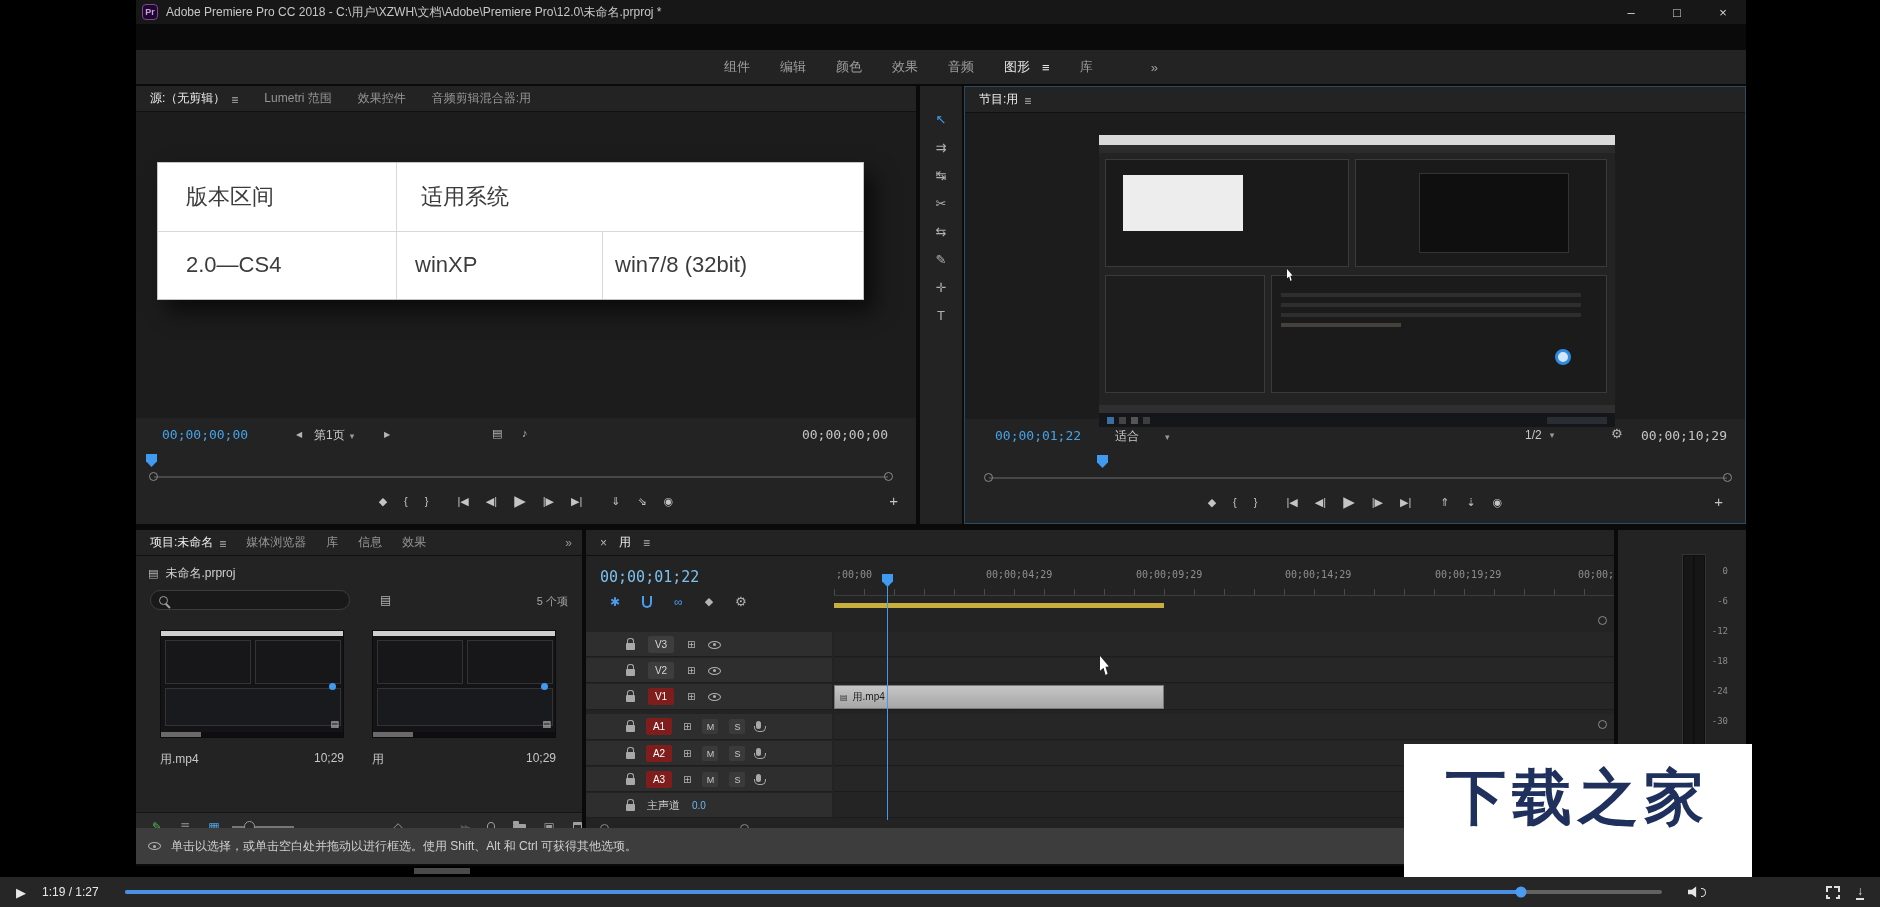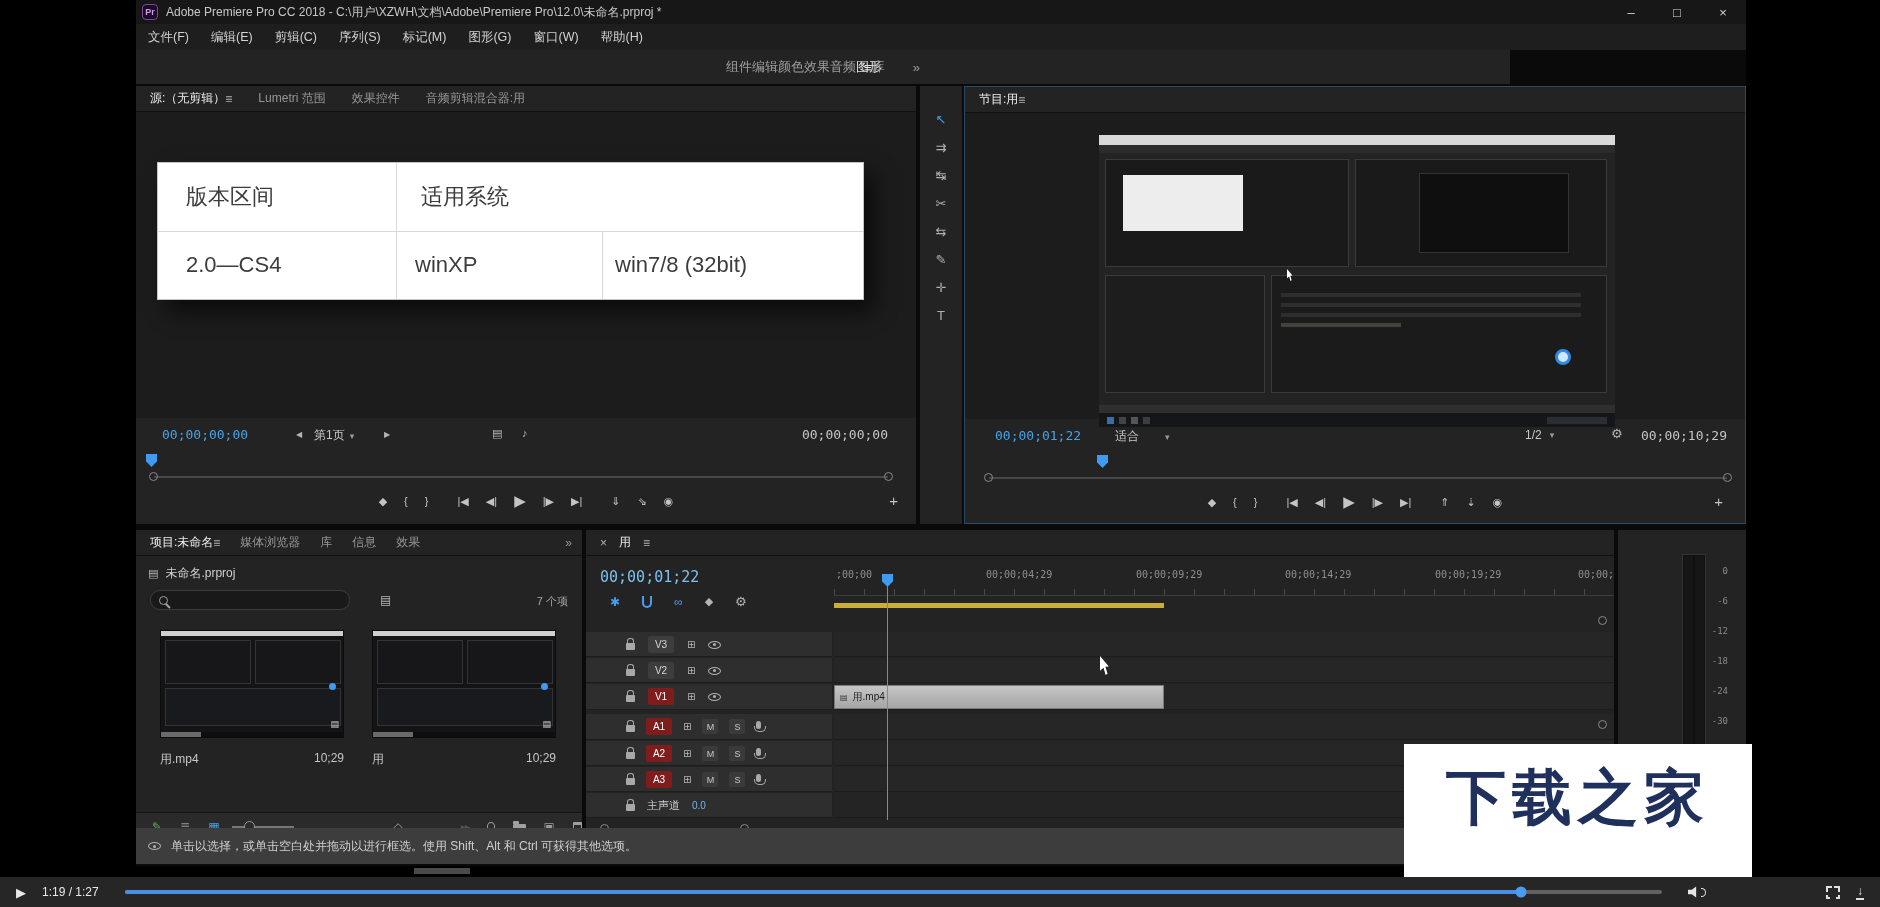"文件(F)" div.menubar { html: <div> <span>文件(F)</span> <span>编辑(E)</span> <span>剪辑(C)</span> <span>序列(S)</span> <span>标记(M)</span> <span>图形(G)</span> <span>窗口(W)</span> <span>帮助(H)</span> </div> -> none }
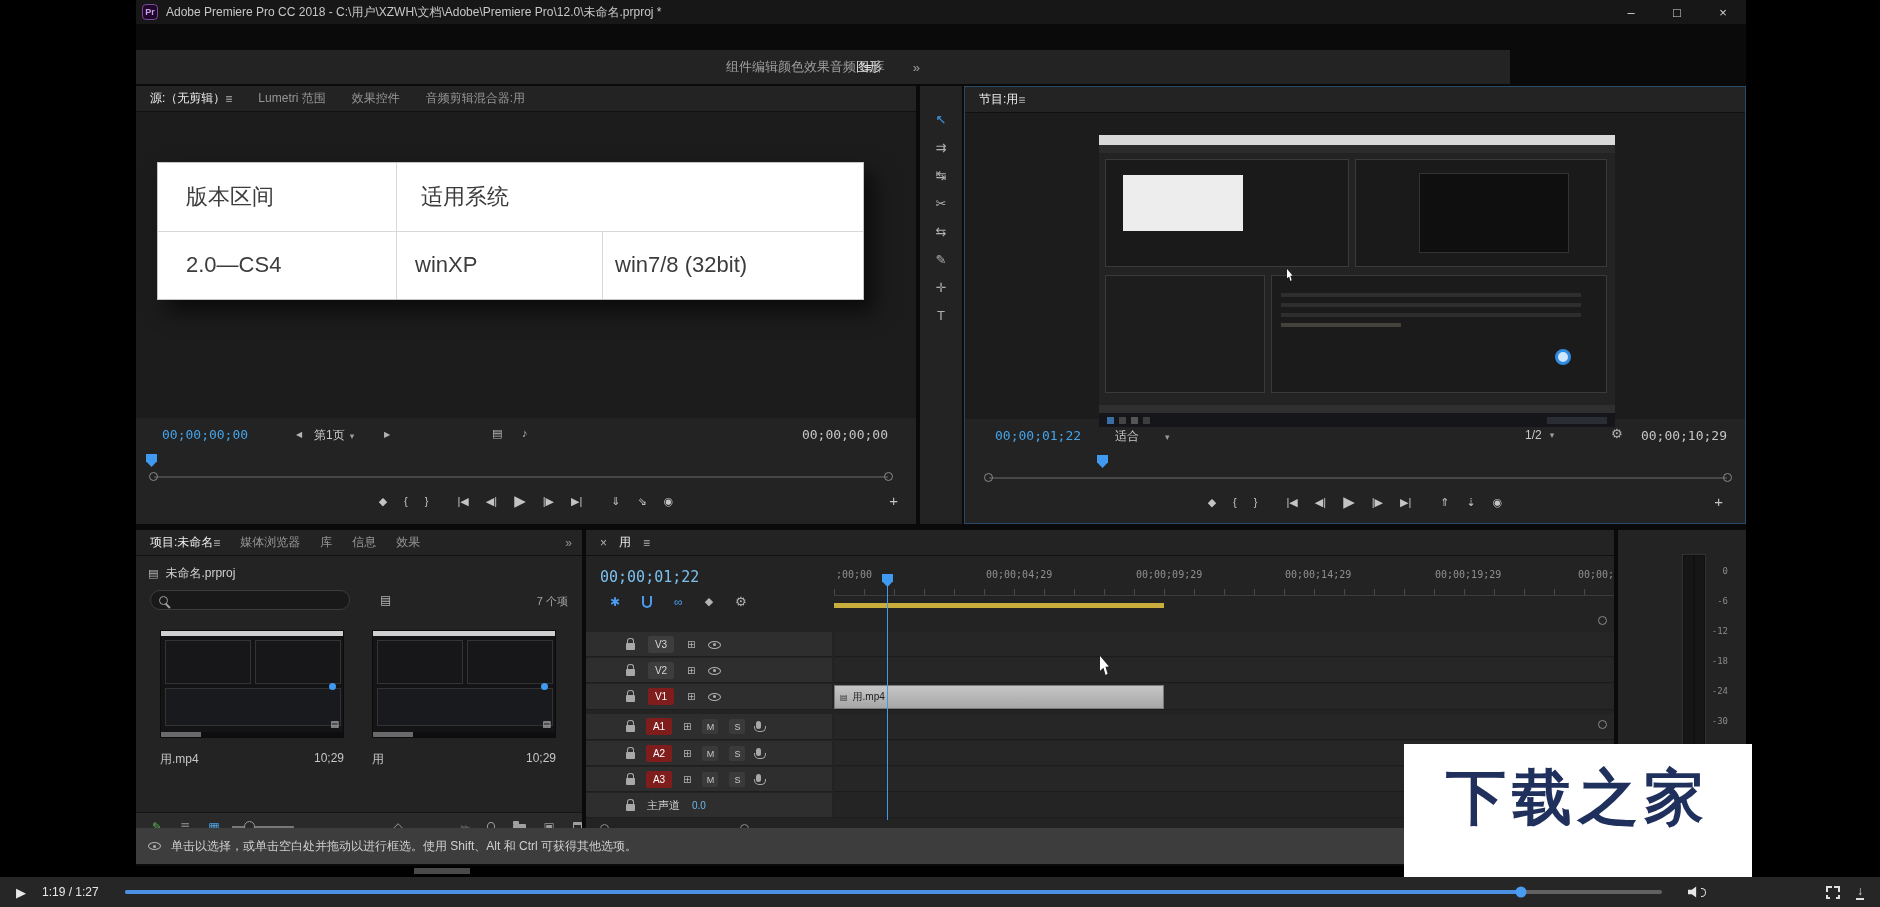"组件" .wsbar { gap: none -> 30px; width: 1374px -> 1610px }
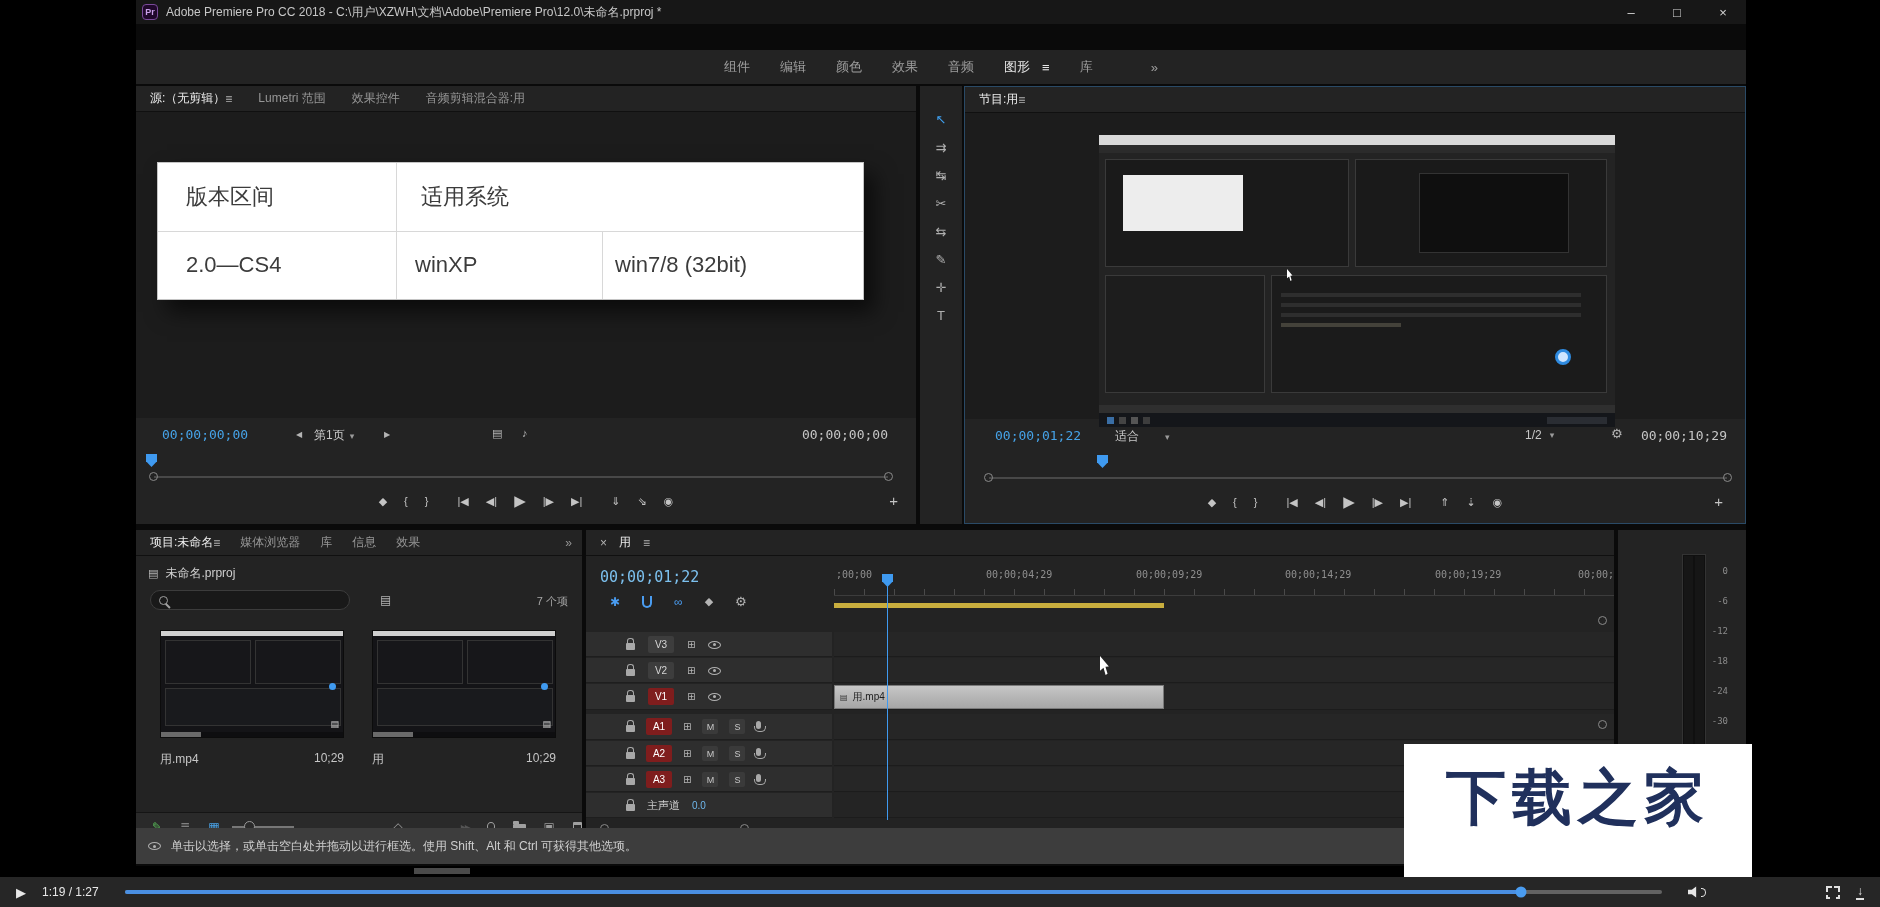"源:（无剪辑）" .tab { align-items: center -> flex-end; gap: none -> 6px }
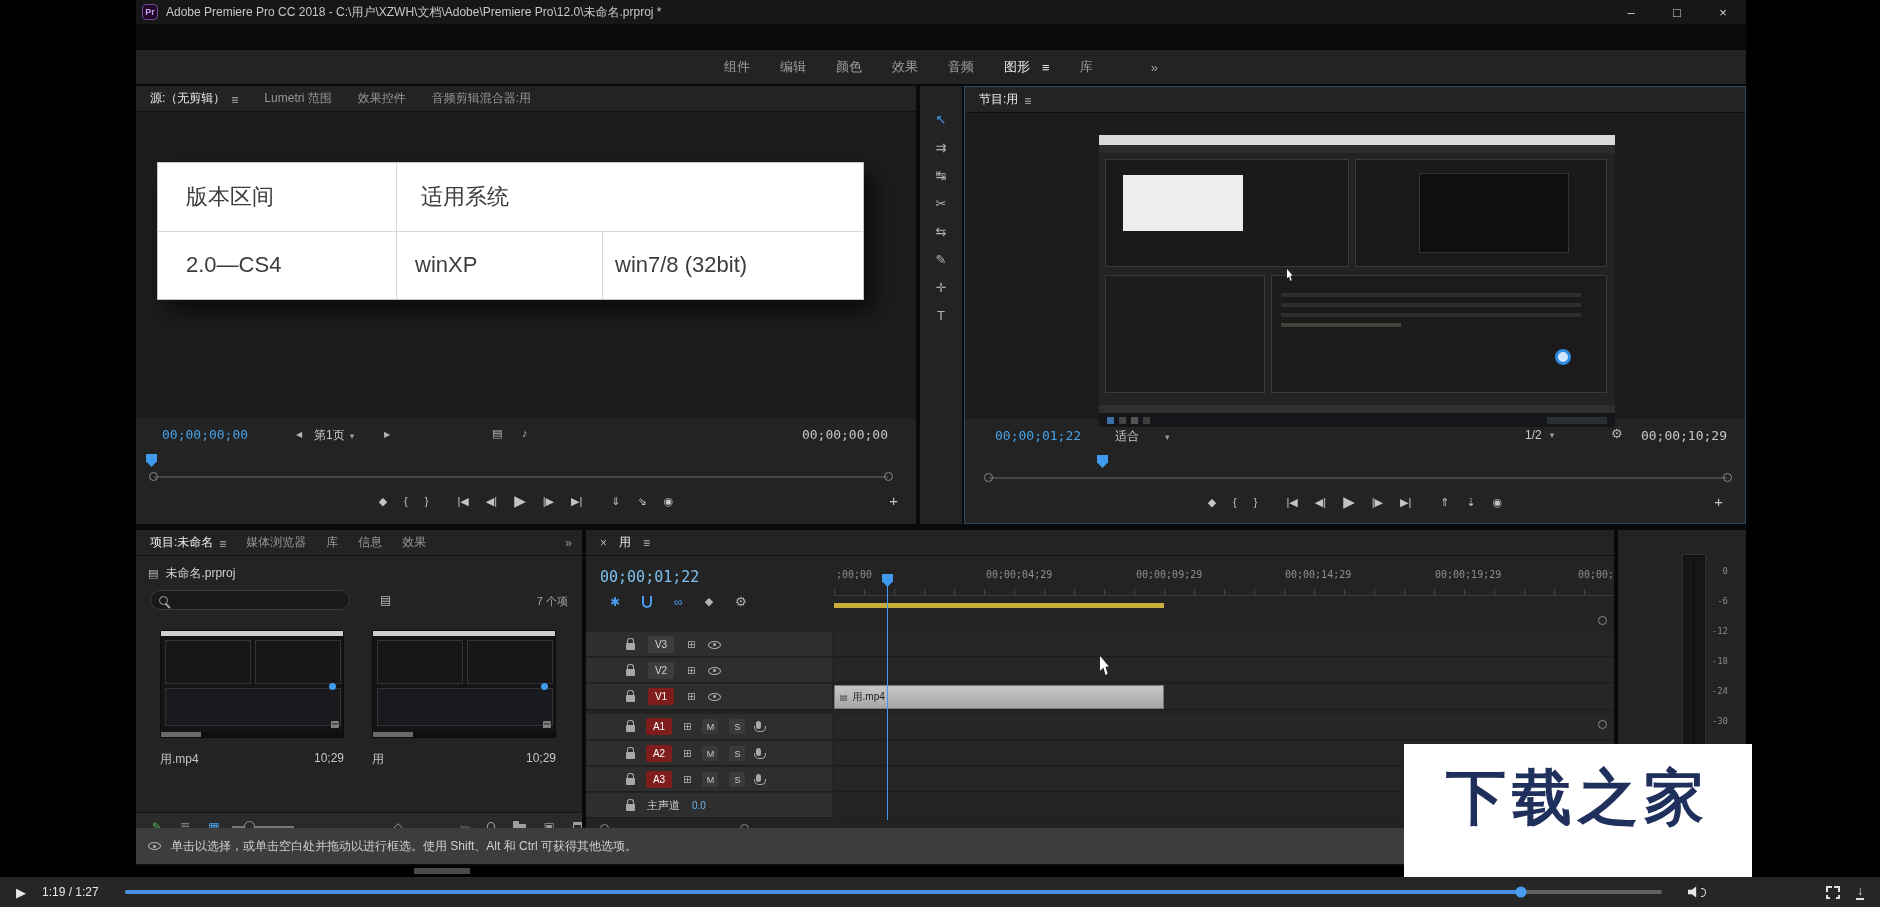"7 个项" span.abs { text: 7 -> 5 }
